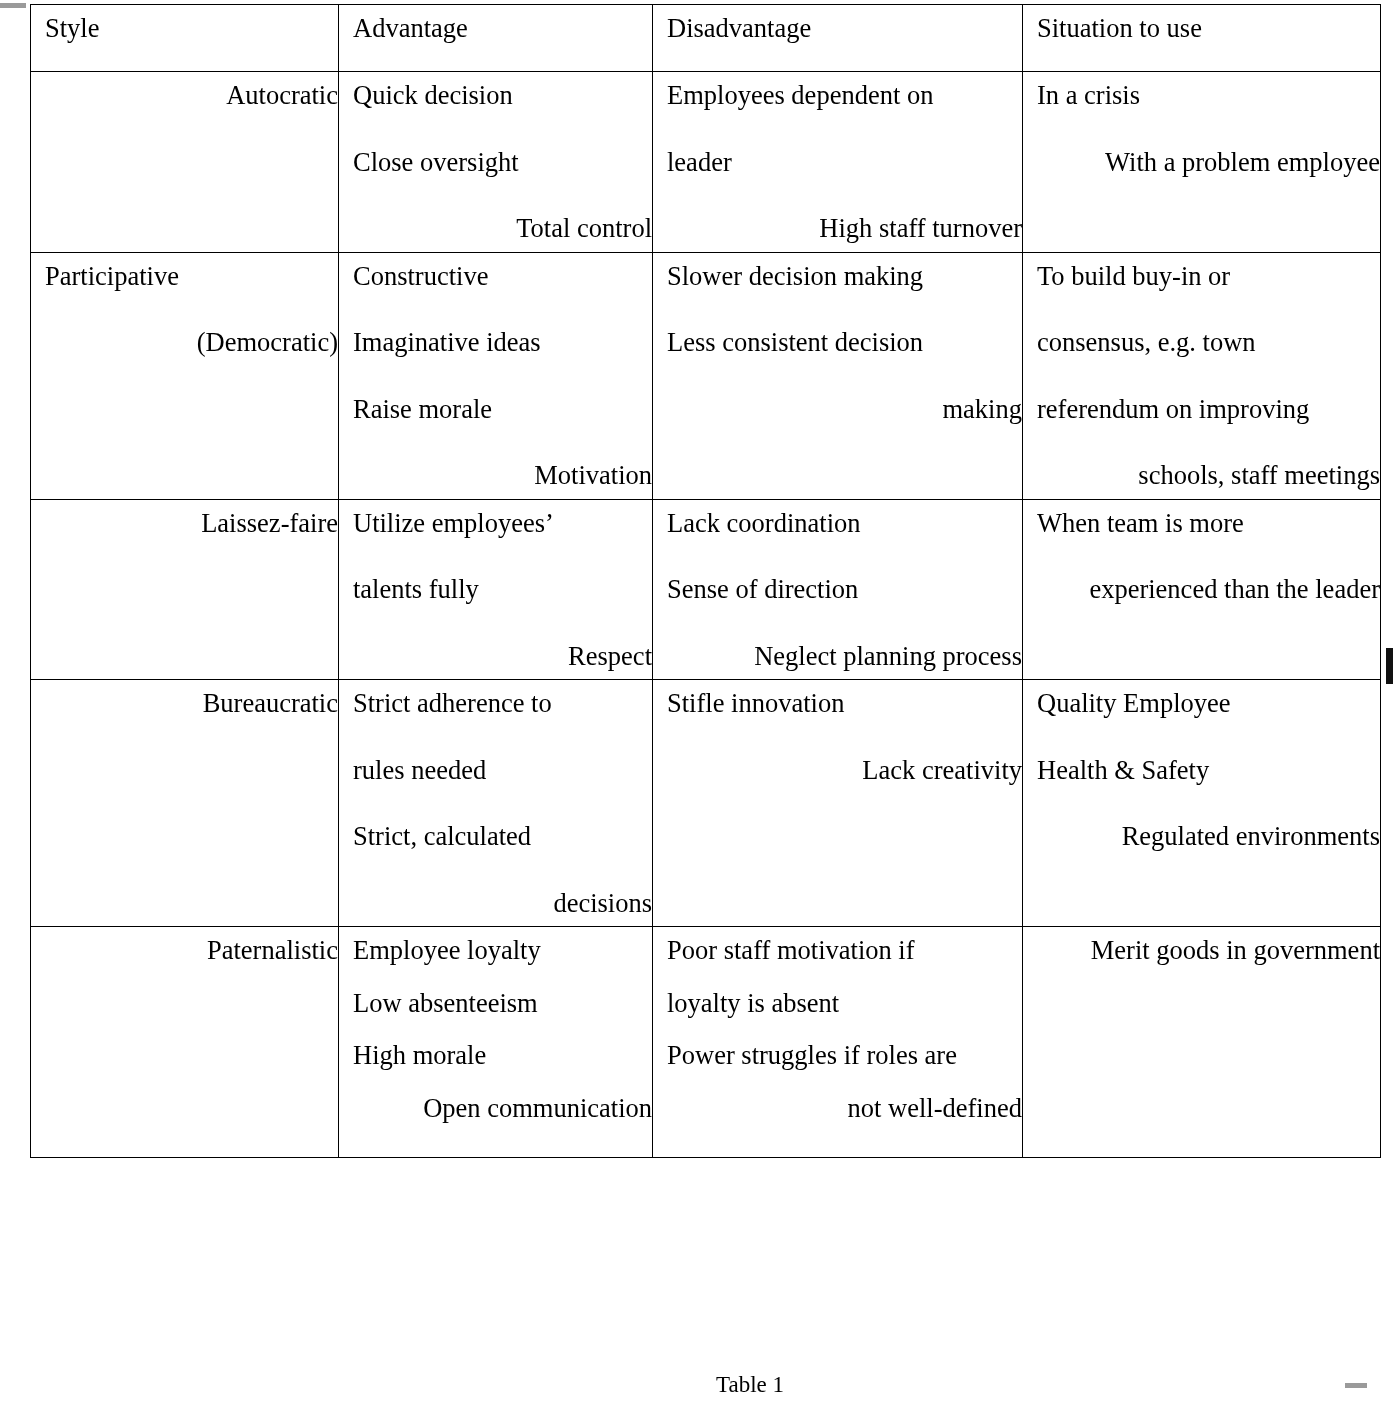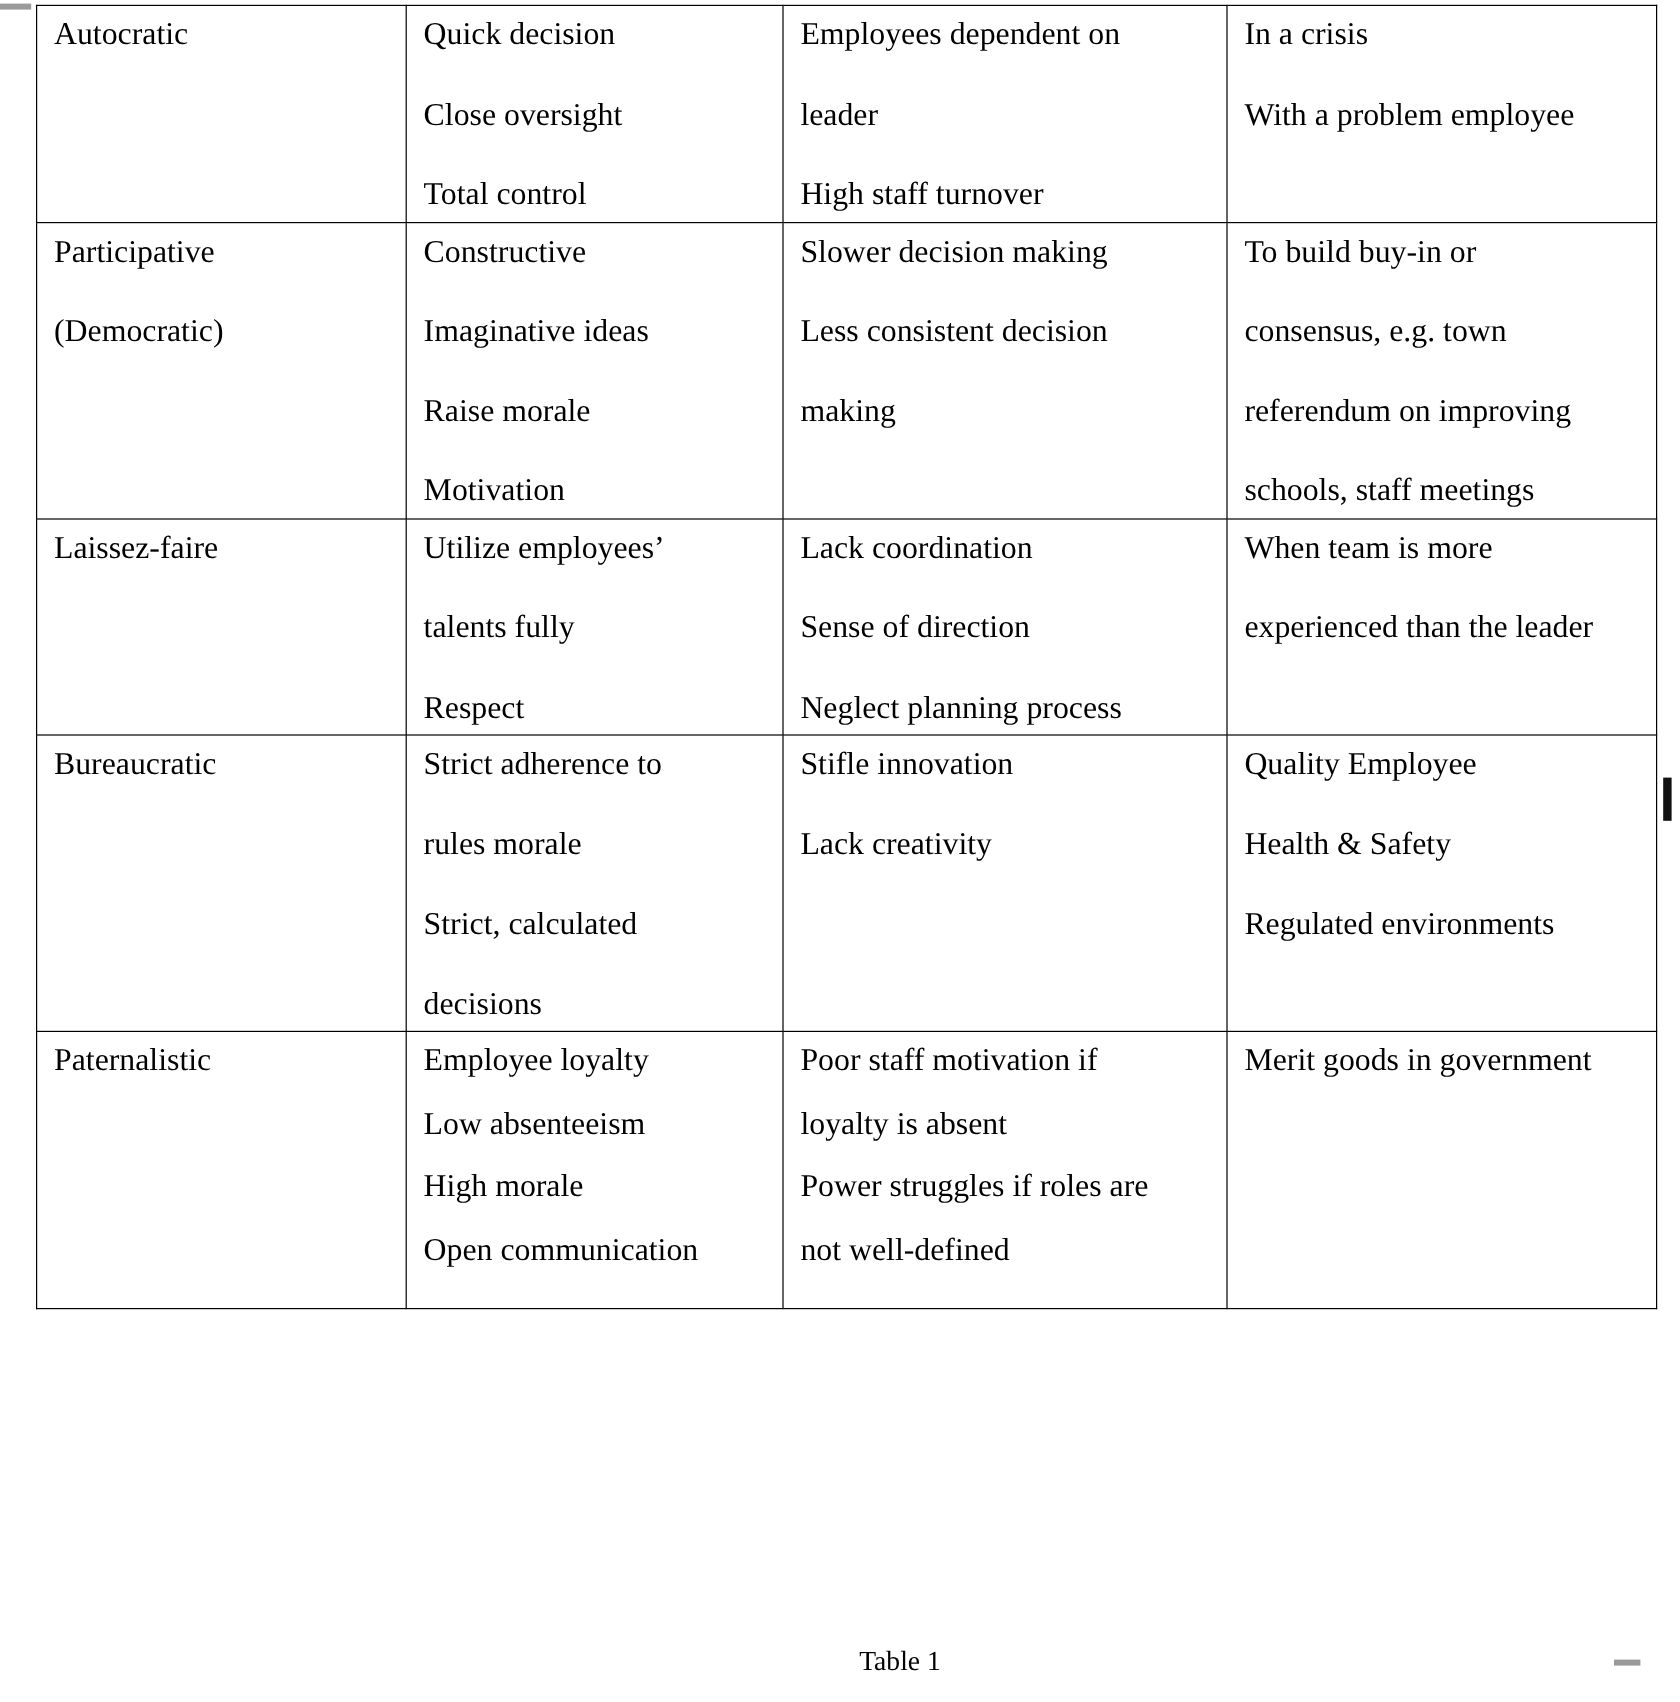"Style" tr.header-row { html: none -> <tr> <td> <span>Style</span> </td> <td> <span>Advantage</span> </td> <td> <span>Disadvantage</span> </td> <td> <span>Situation to use</span> </td> </tr> }
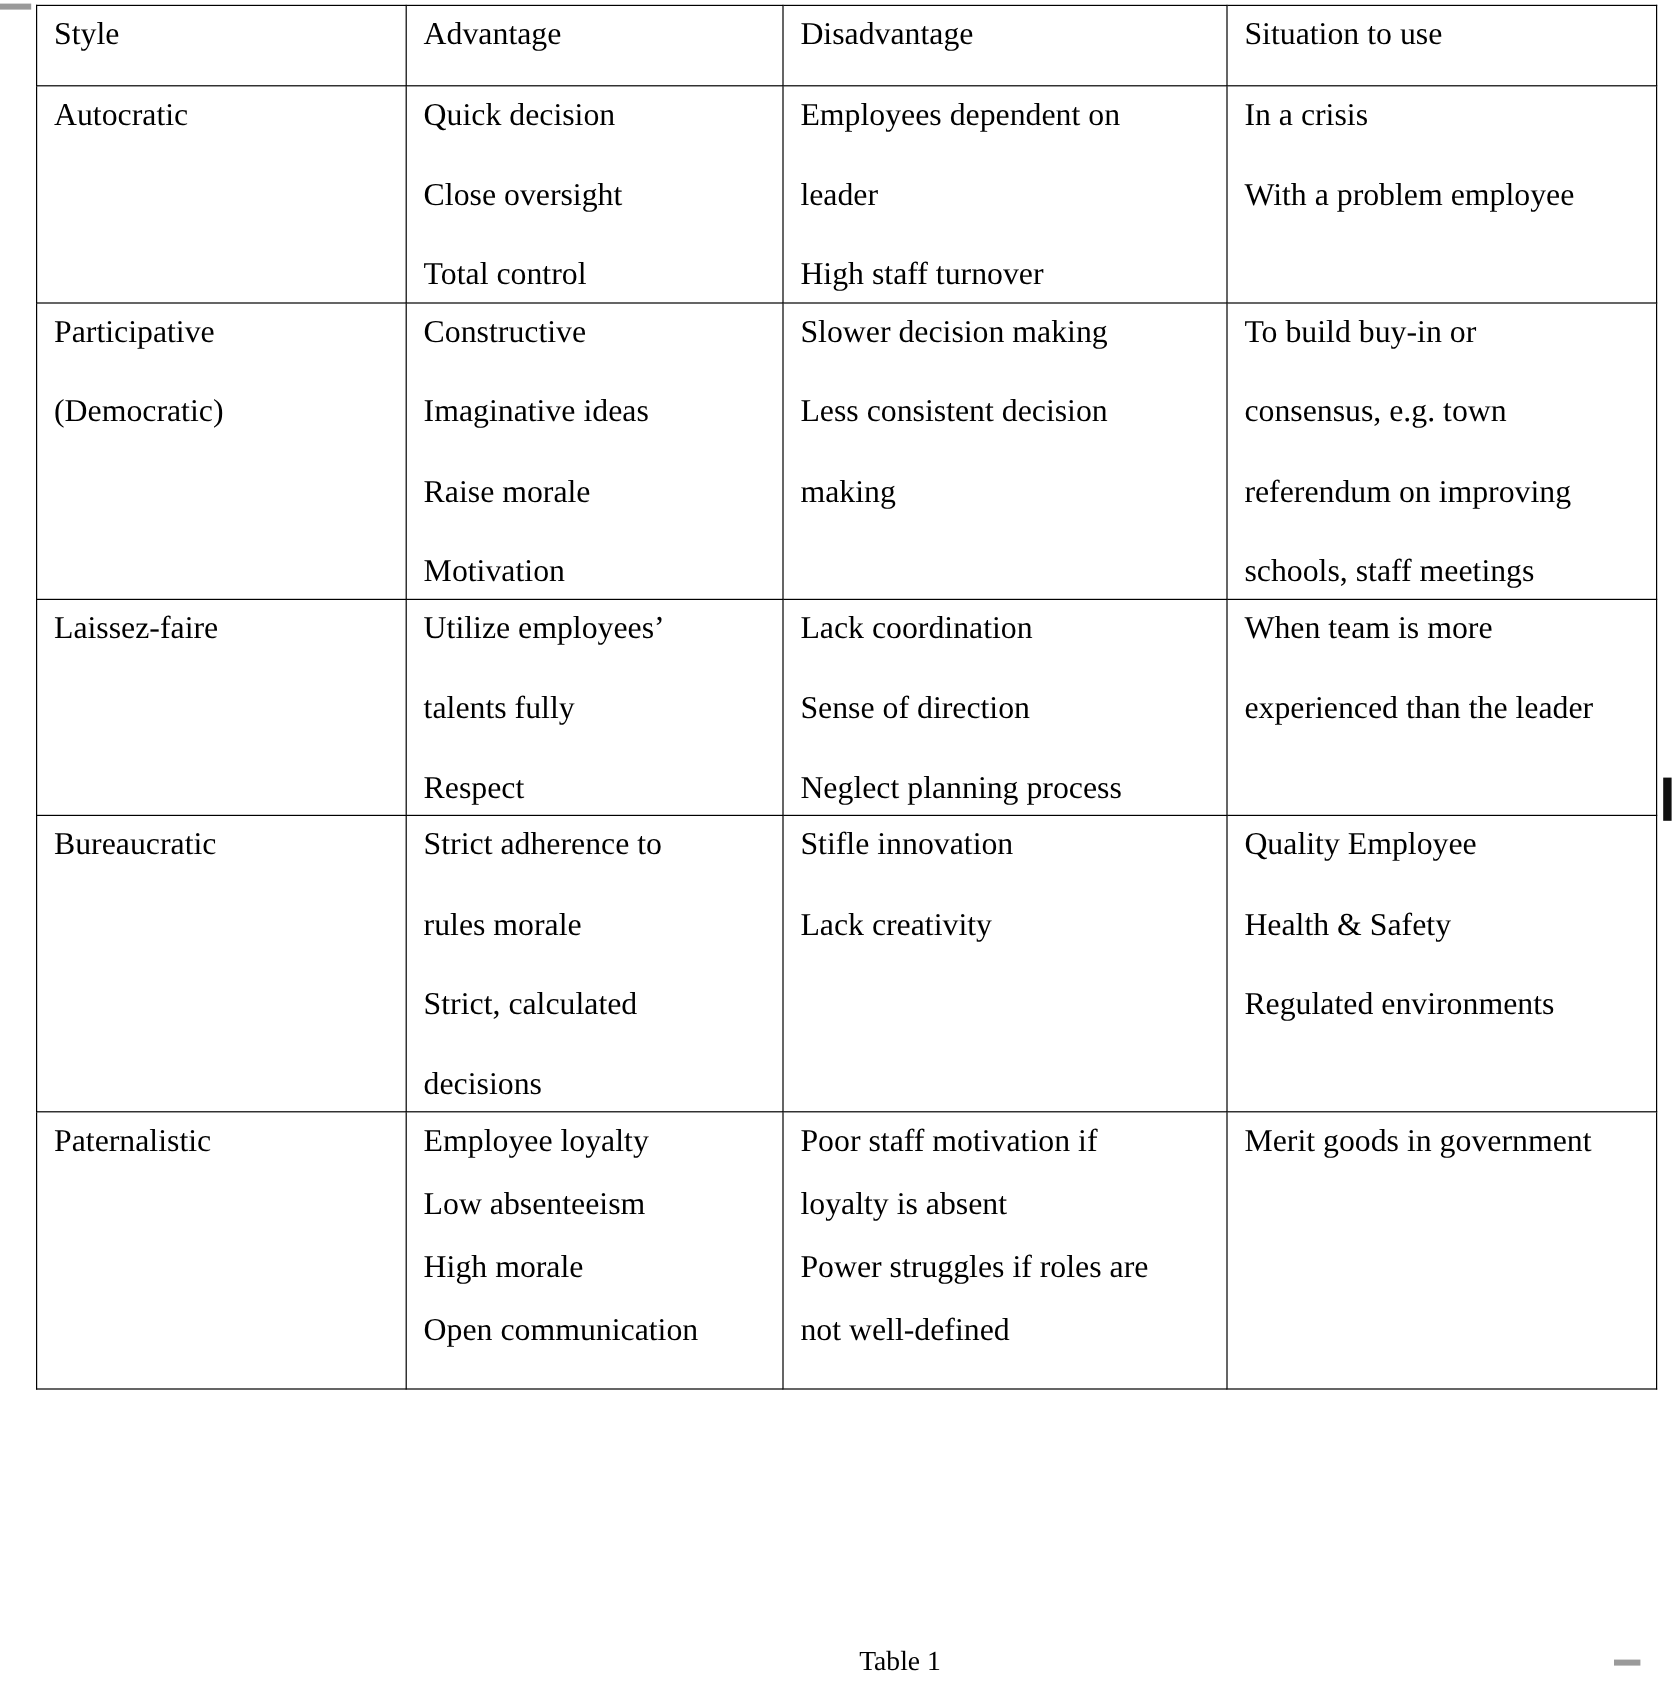"Autocratic" .cell-lines .line:last-child { text-align: none -> right }
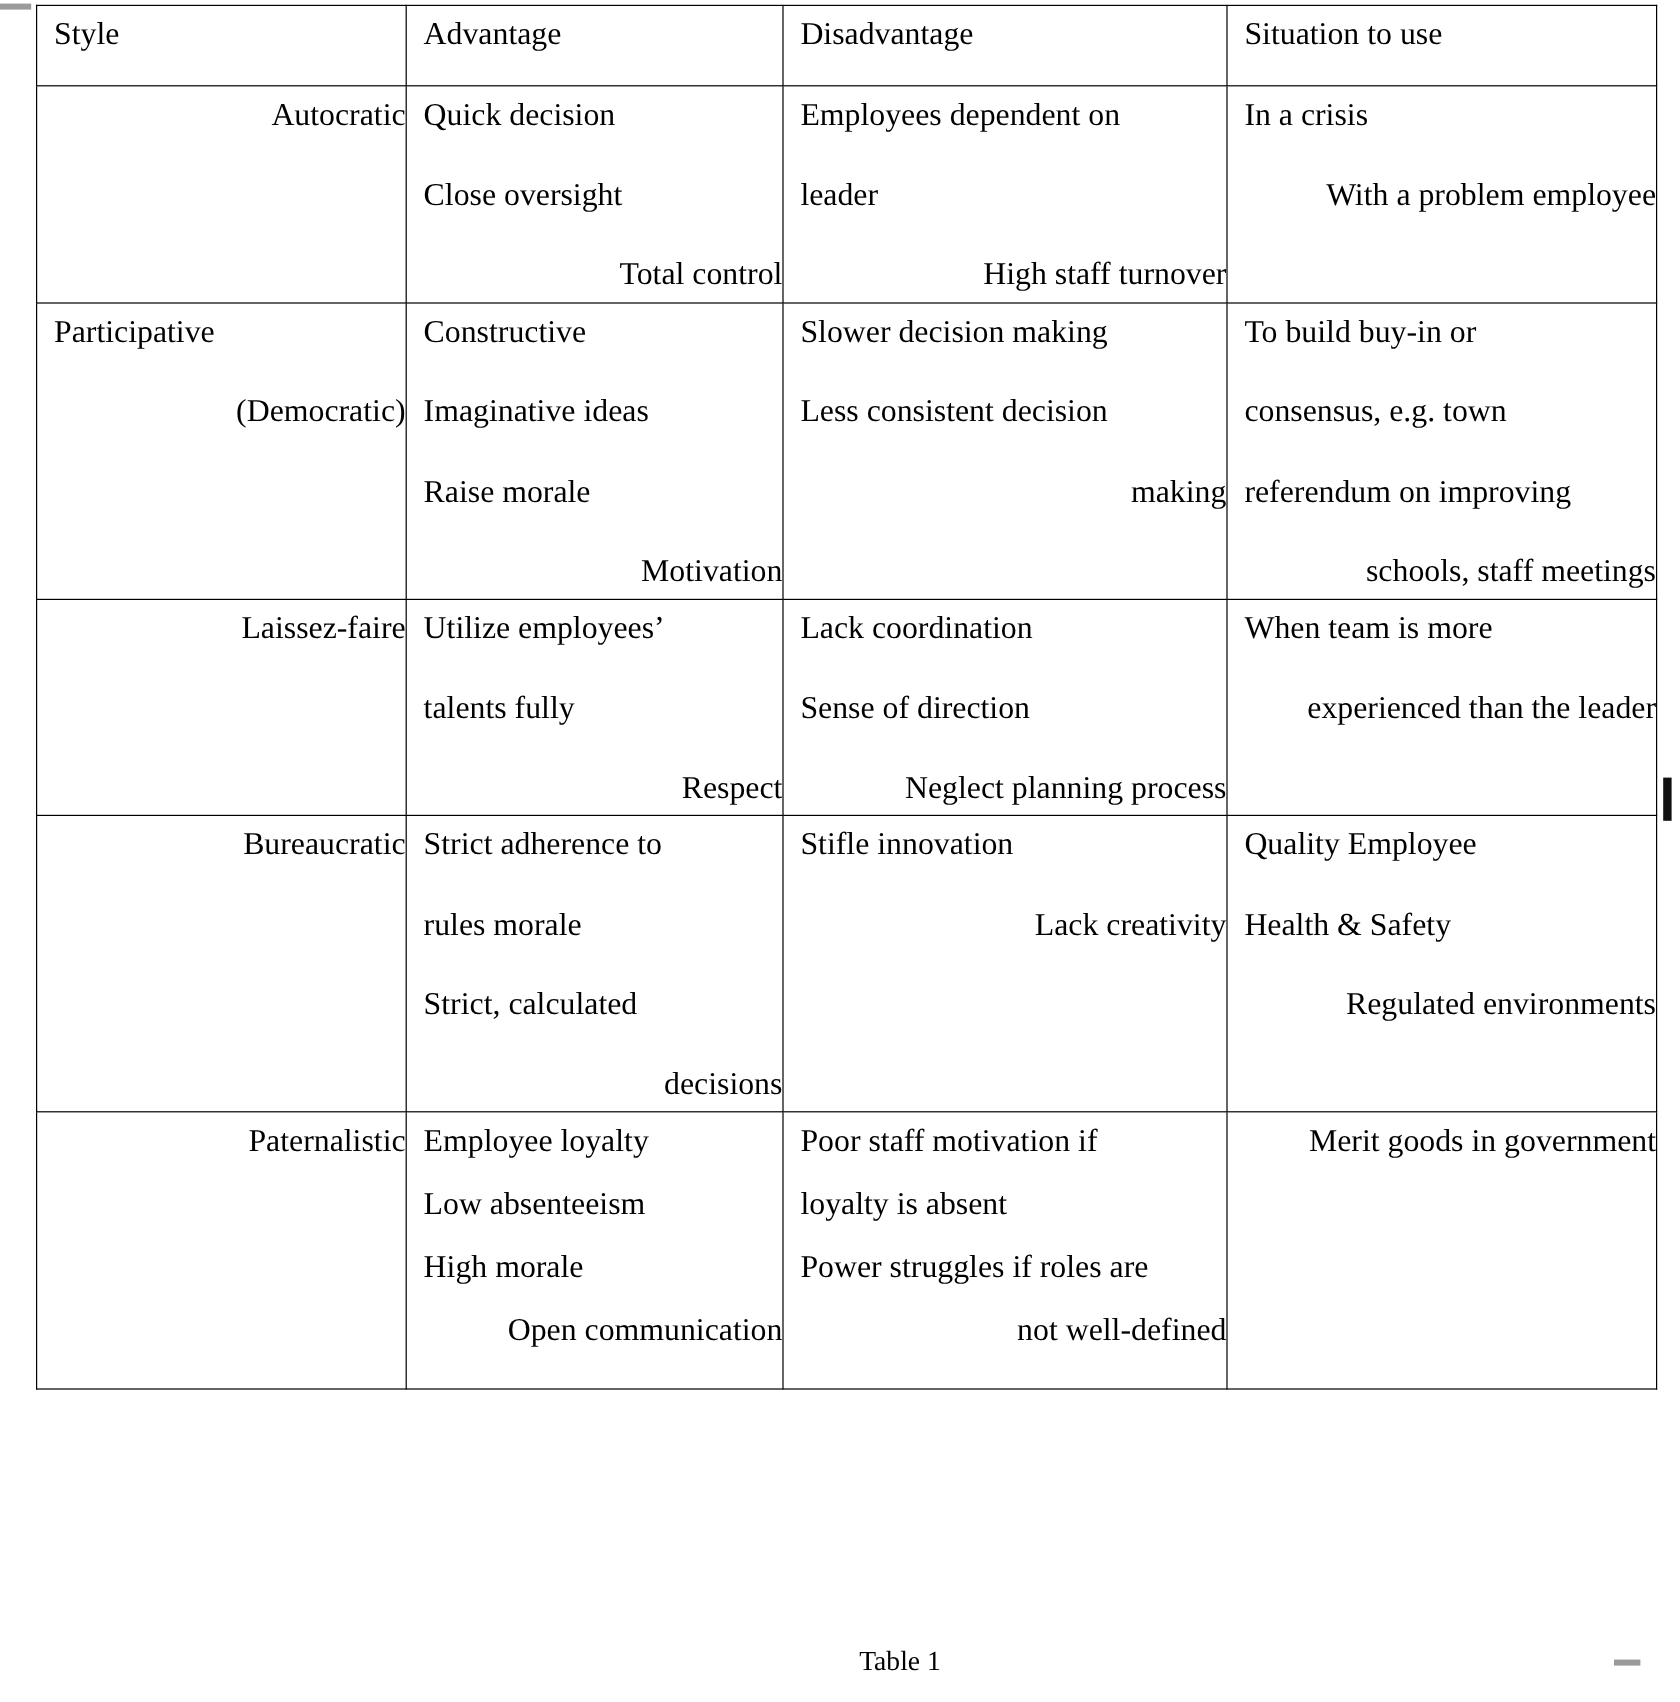"rules morale" span.line { text: morale -> needed }
